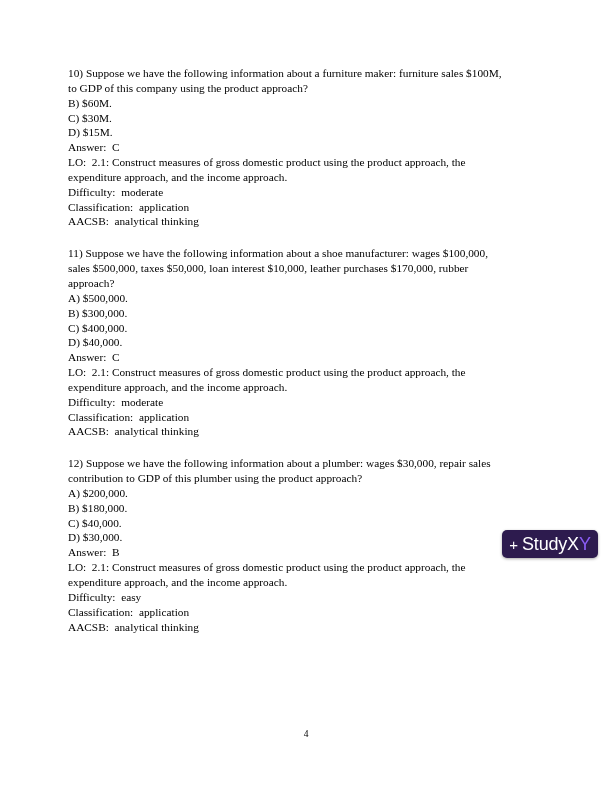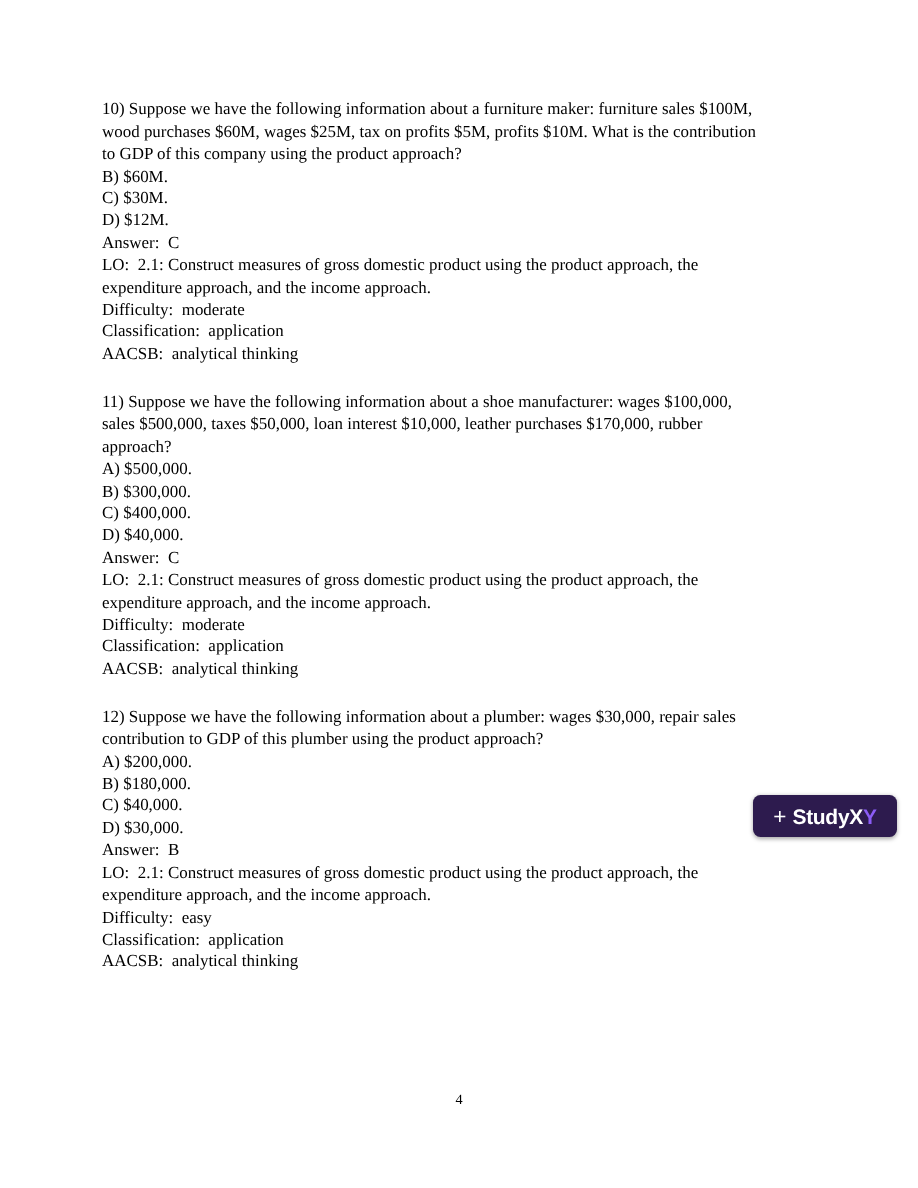"wood purchases $60M, wages $25M," div.line { html: <div>wood purchases $60M, wages $25M, tax on profits $5M, profits $10M. What is the contribution</div> -> none }
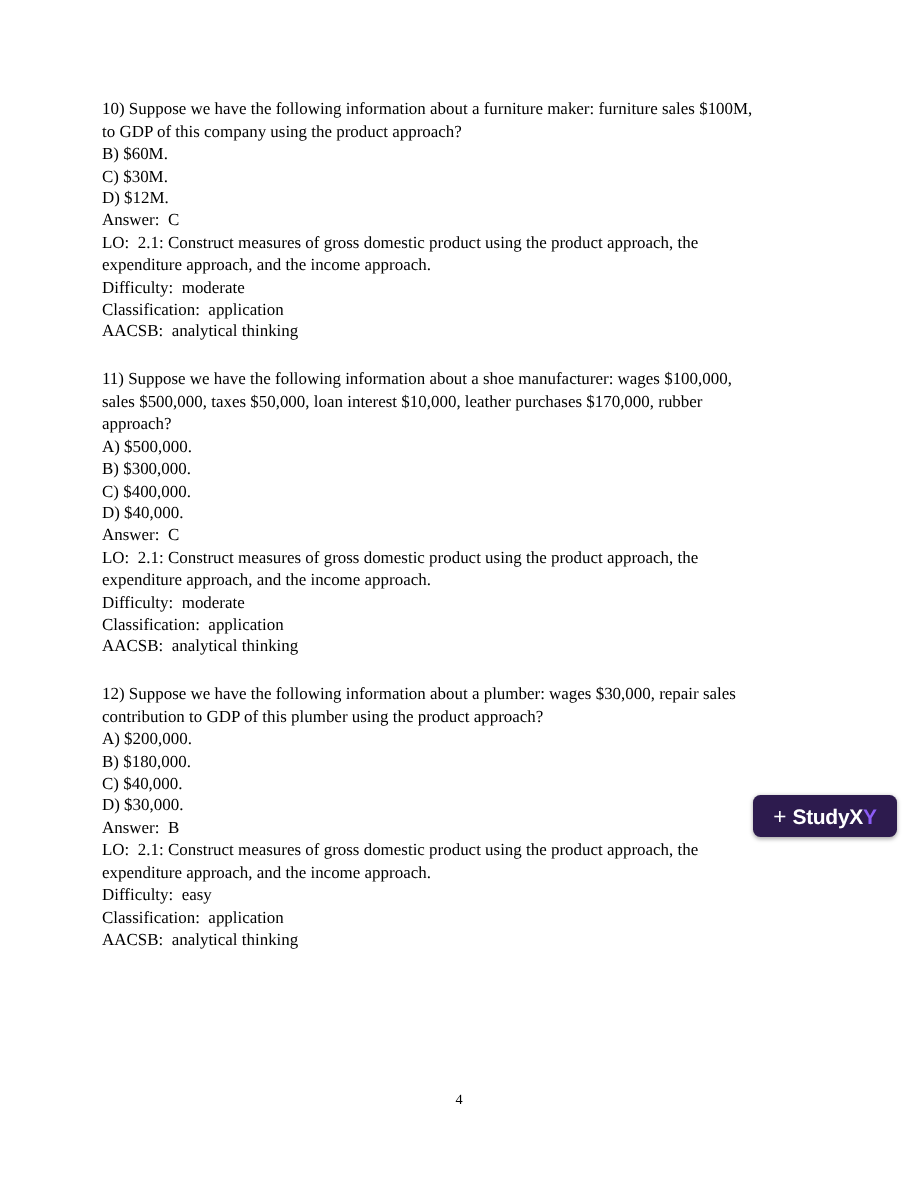"D) $12M." div.line { text: $12M -> $15M }
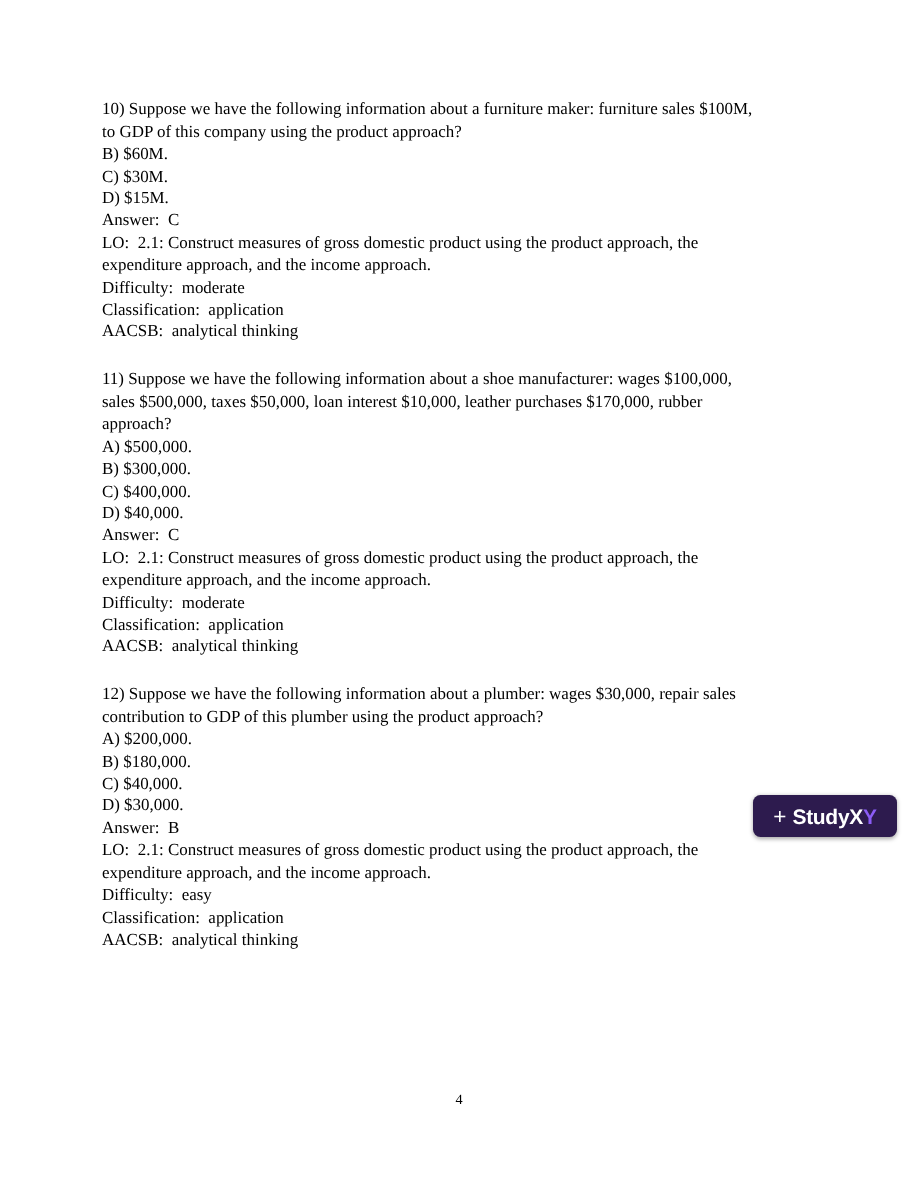"StudyXY" .watermark .brand { font-size: 14px -> 18px; font-weight: bold -> normal }
